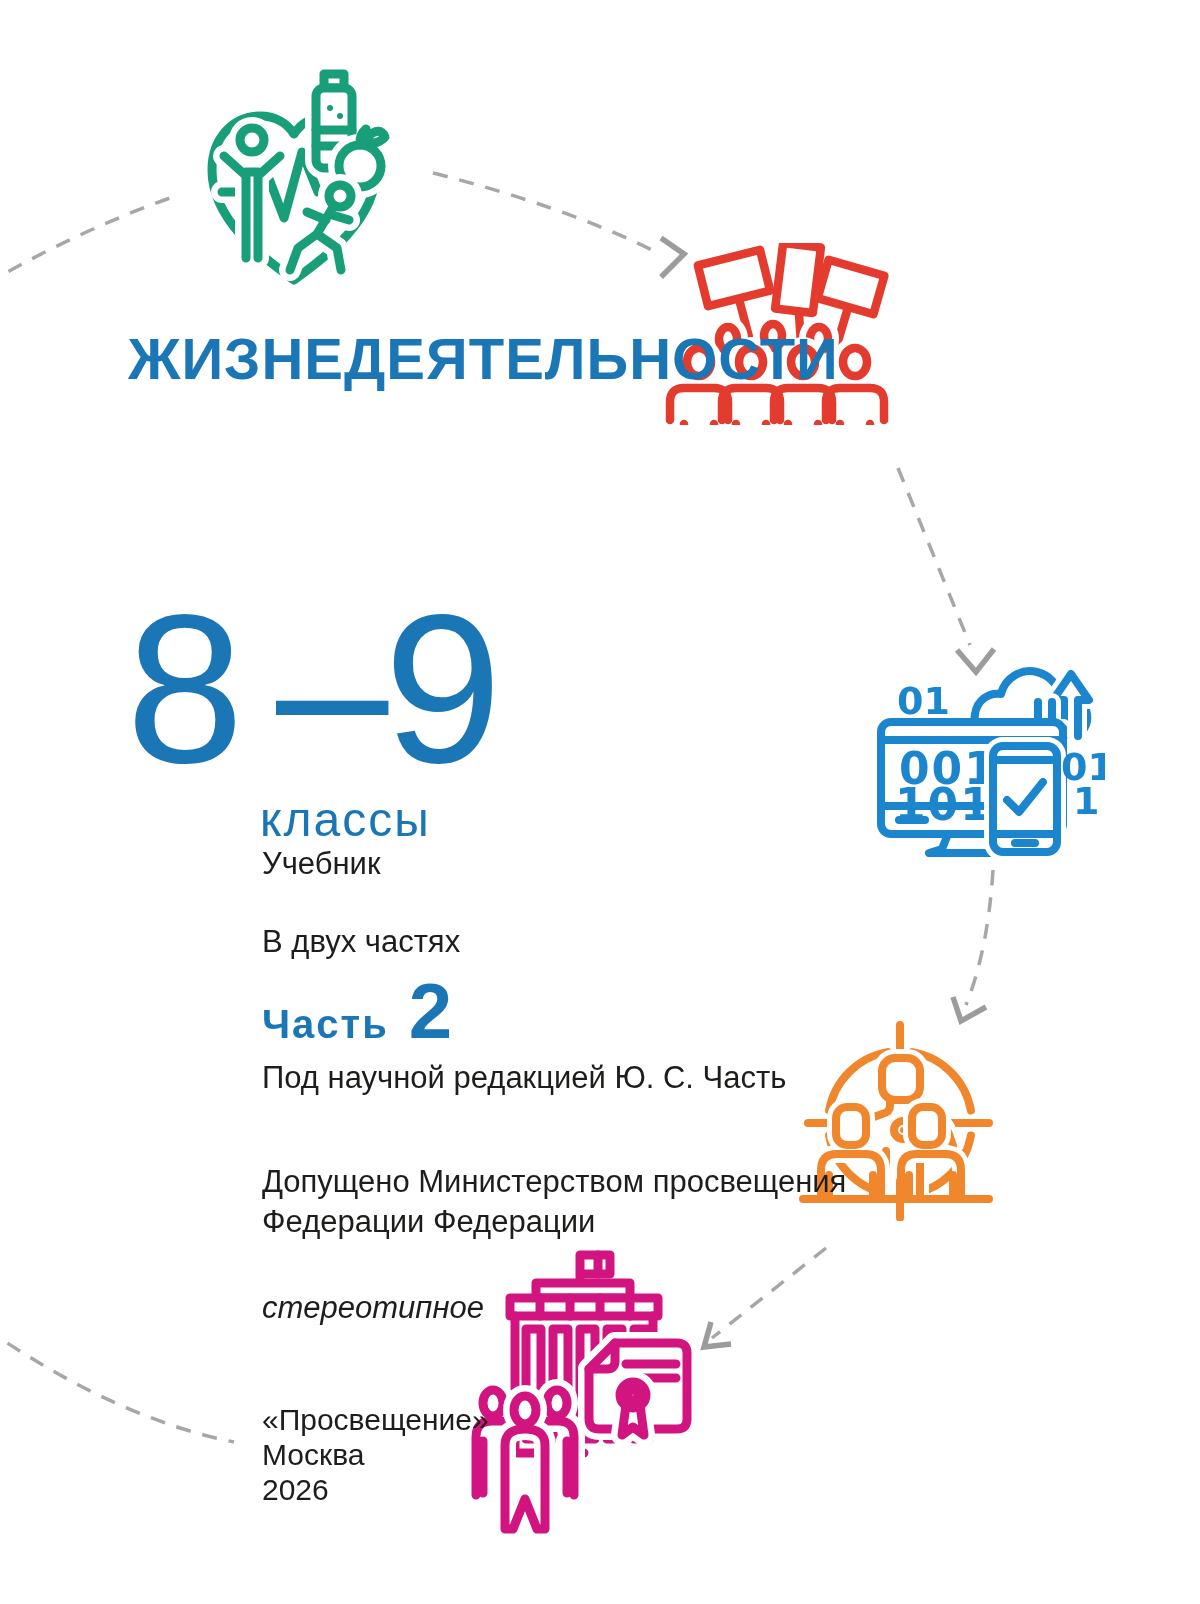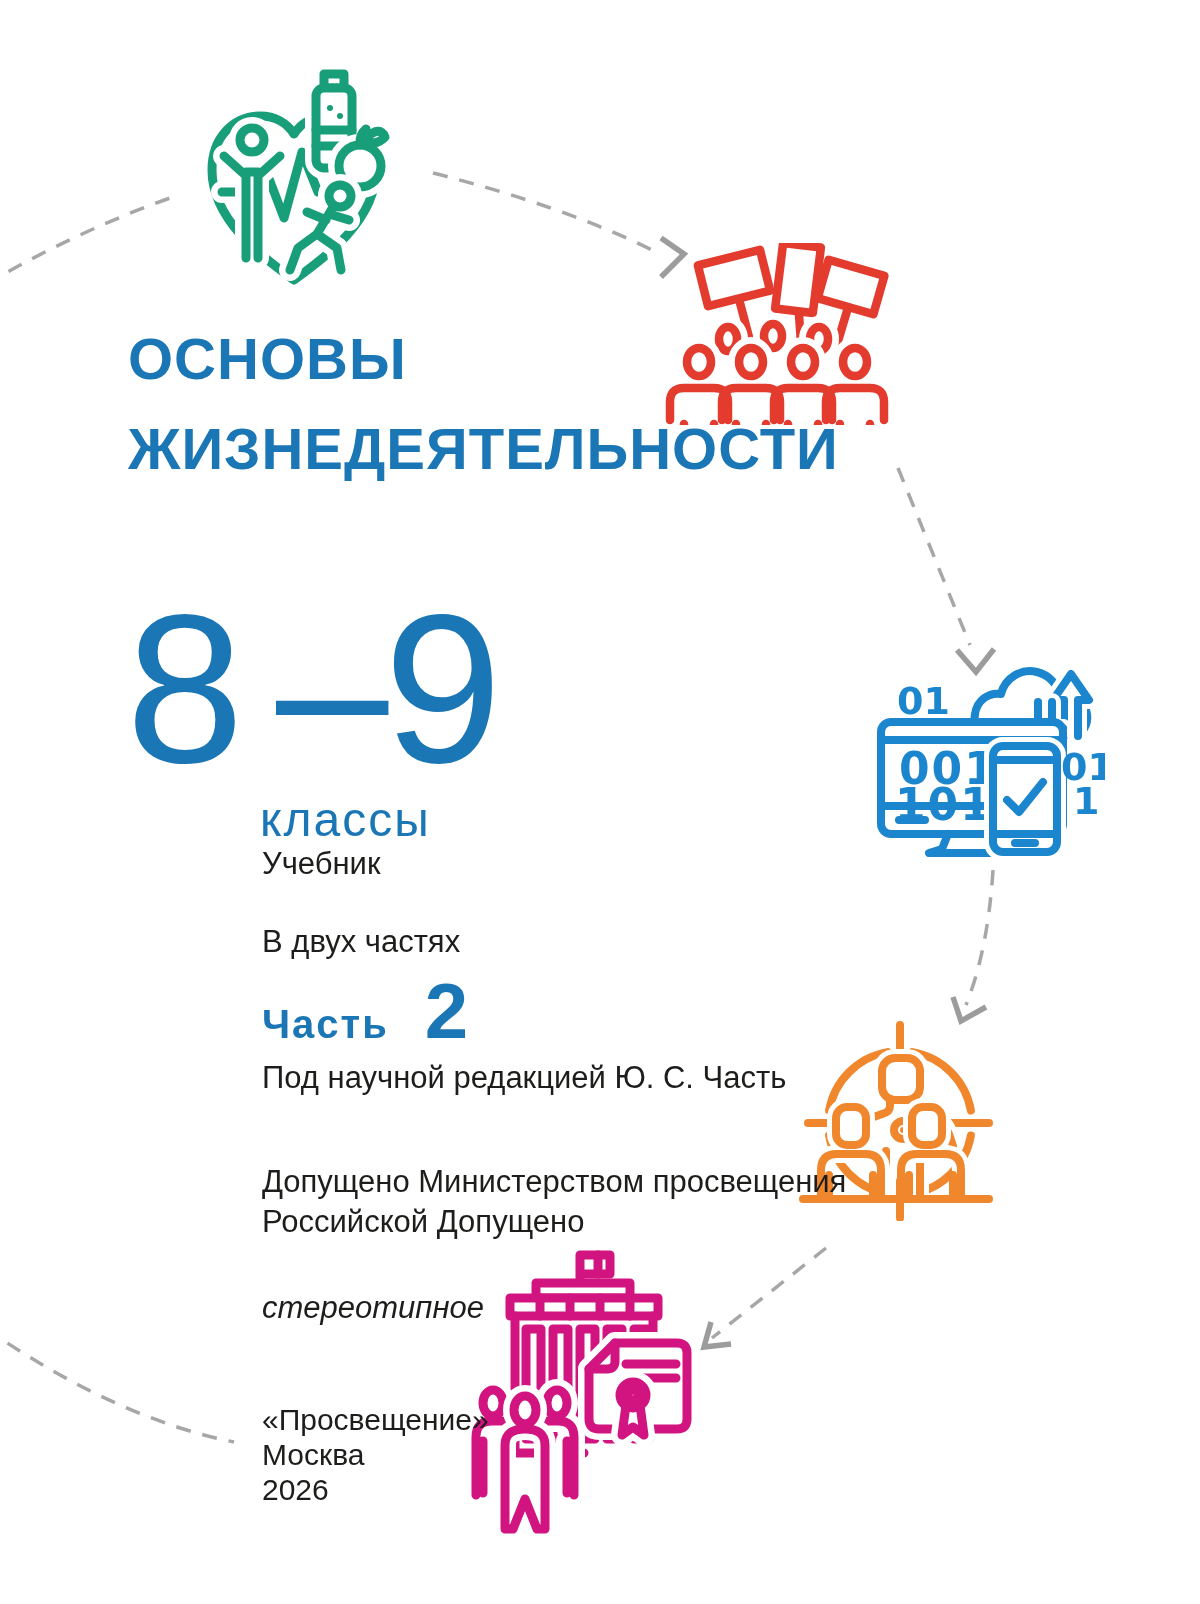"ОСНОВЫ" div { html: <div>ОСНОВЫ</div> -> none }
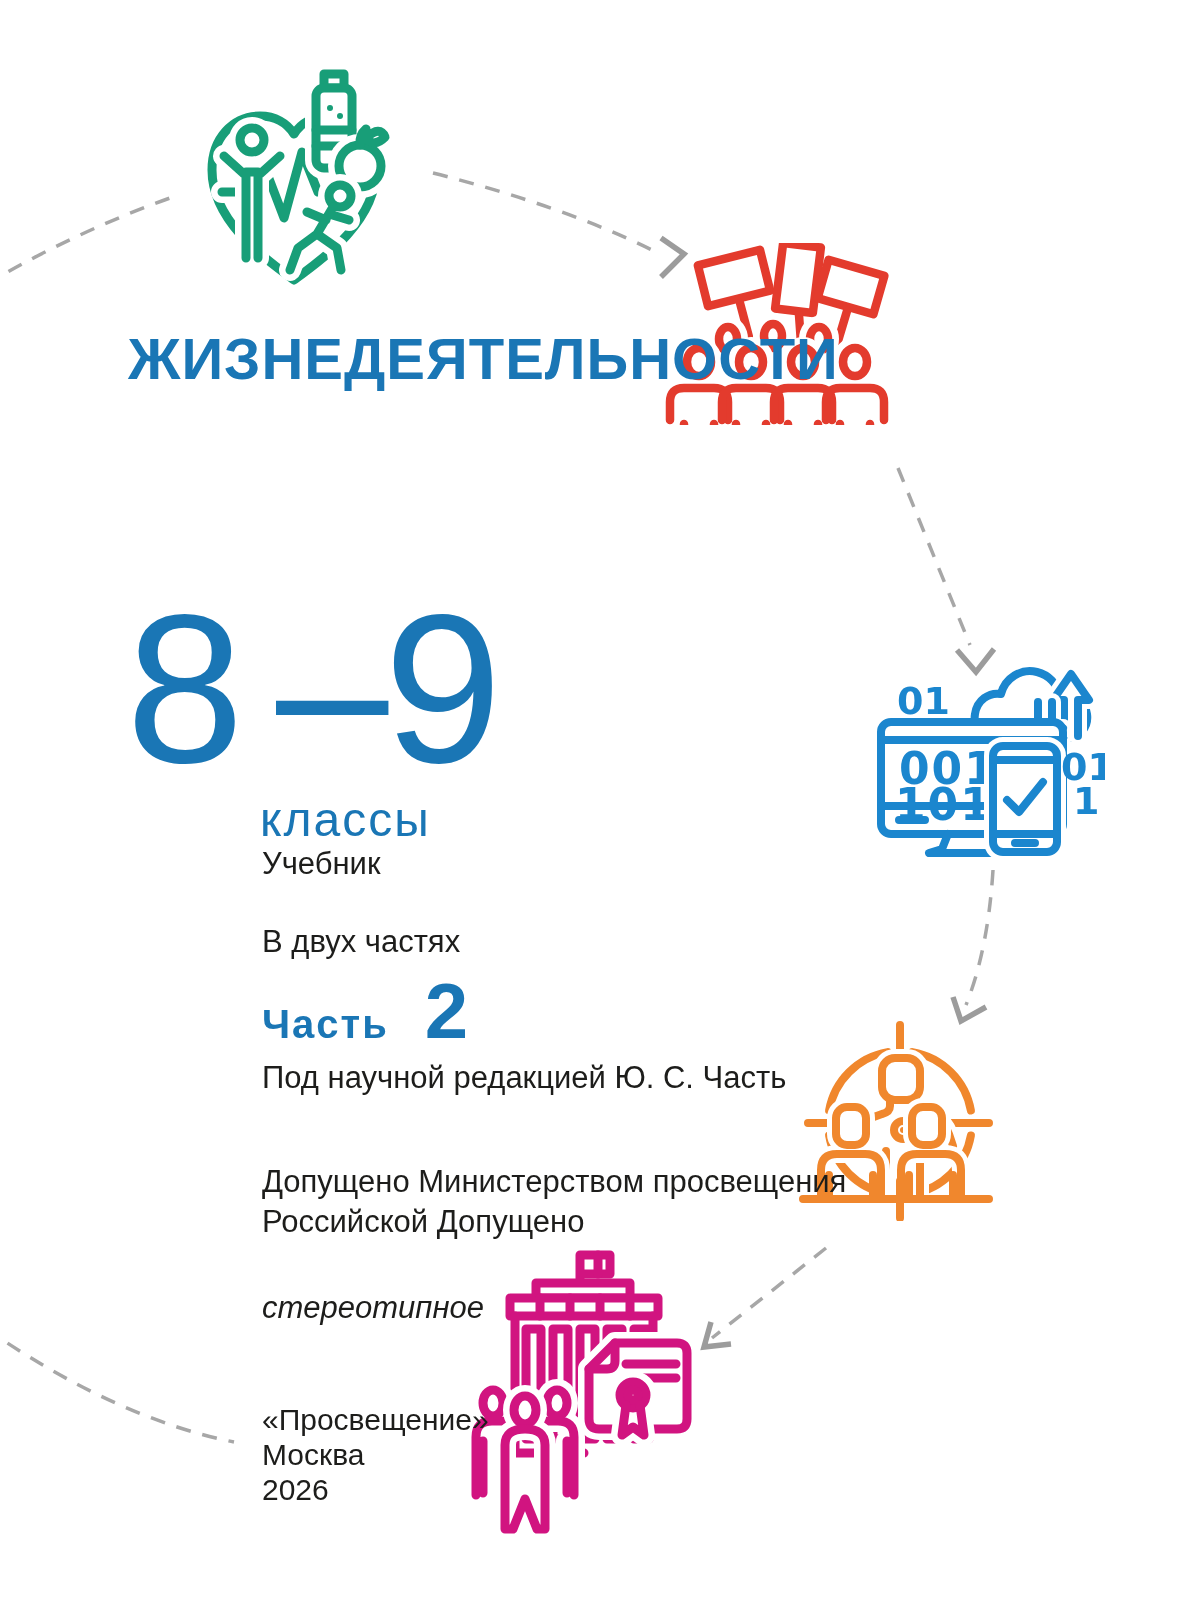"Часть" .part-row { gap: 36px -> 20px }
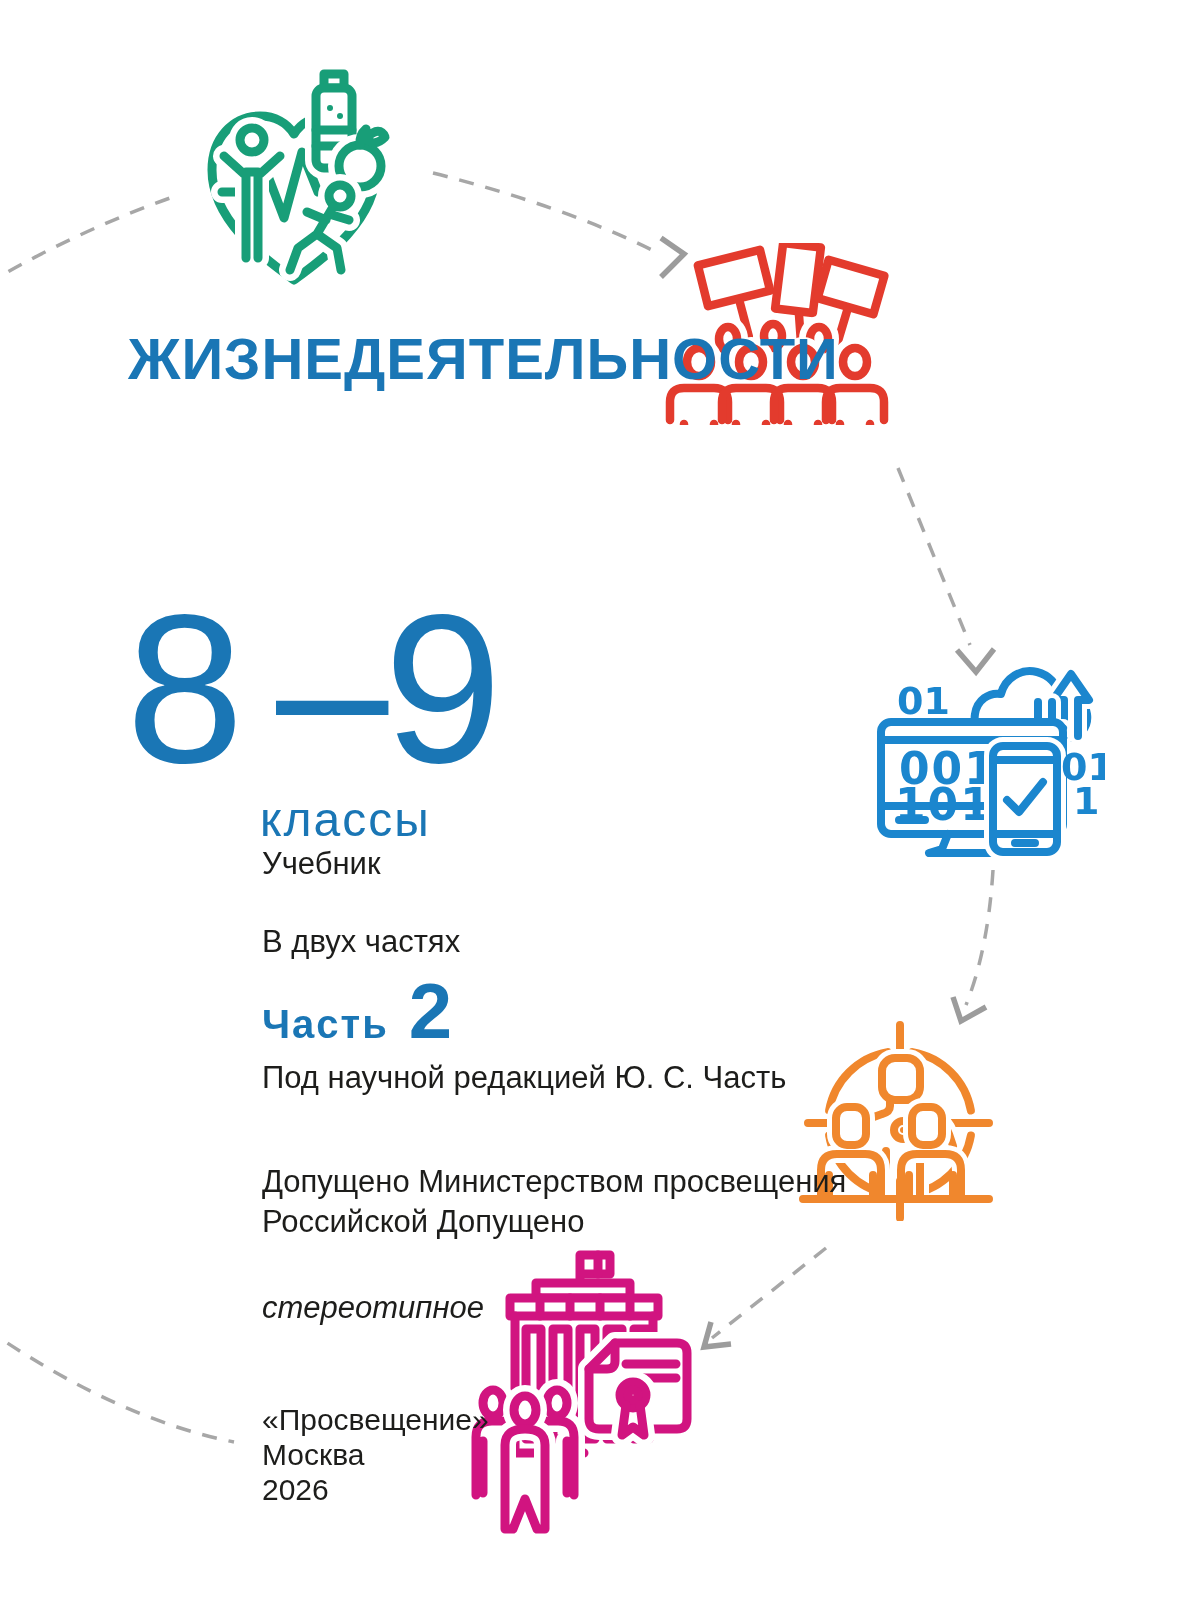"Российской Допущено" div { text: Российской Допущено -> Федерации Федерации }
